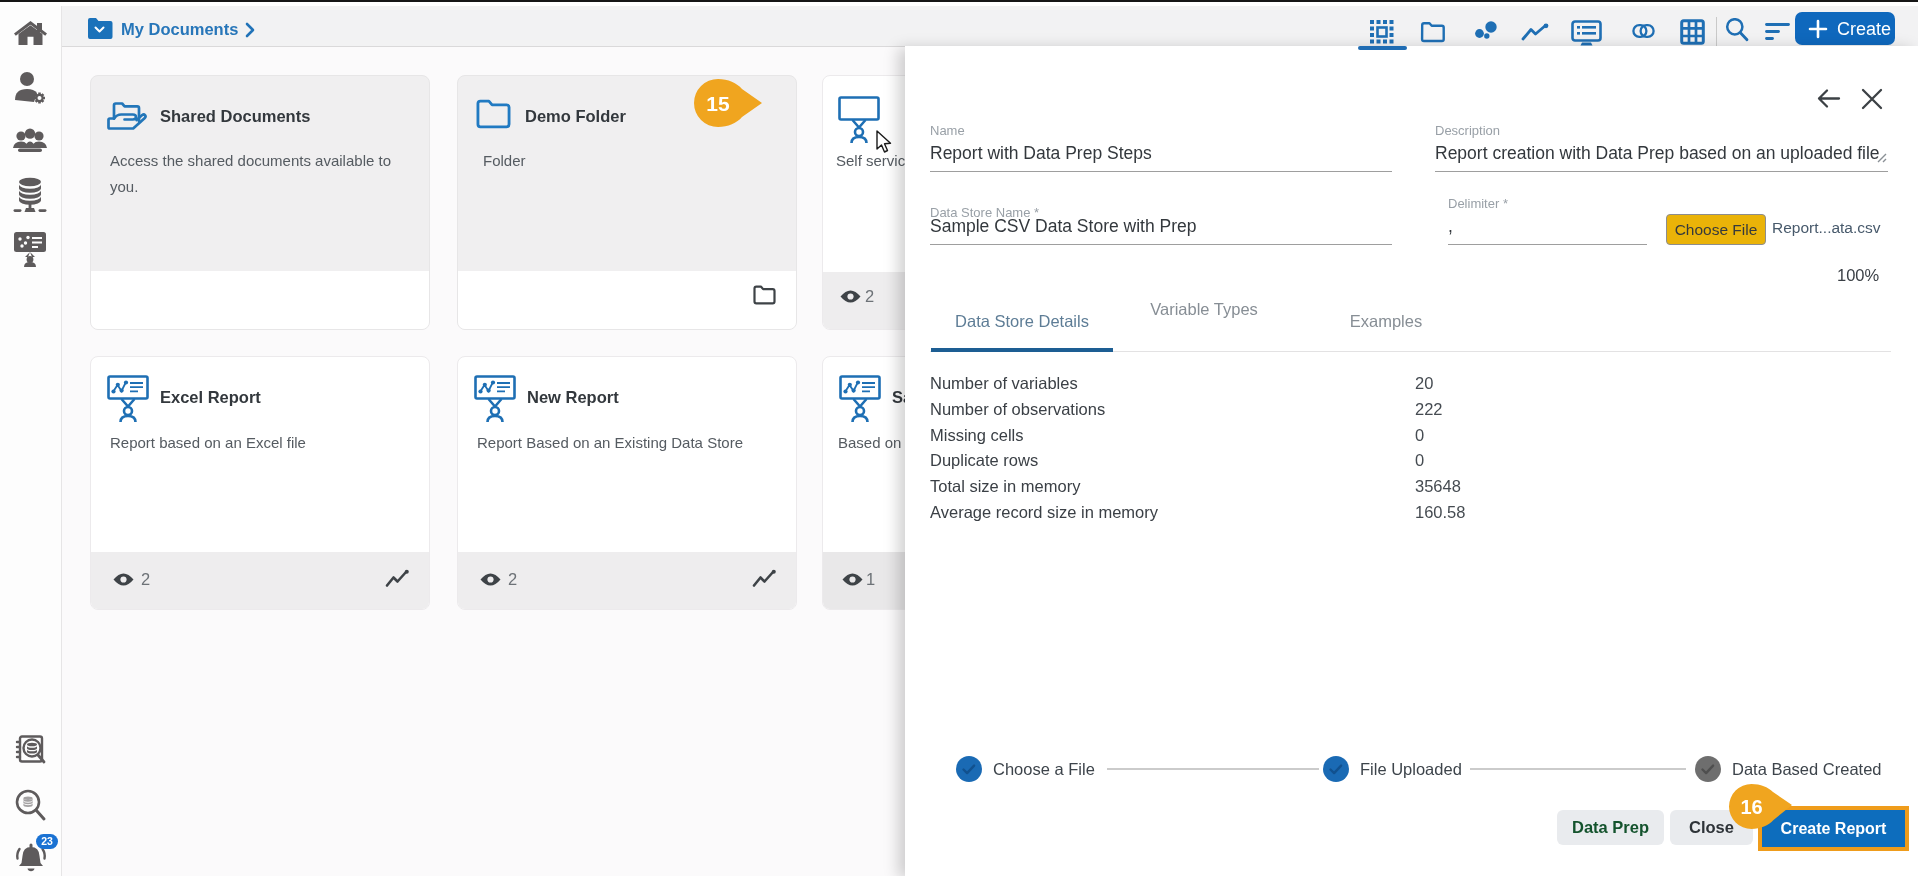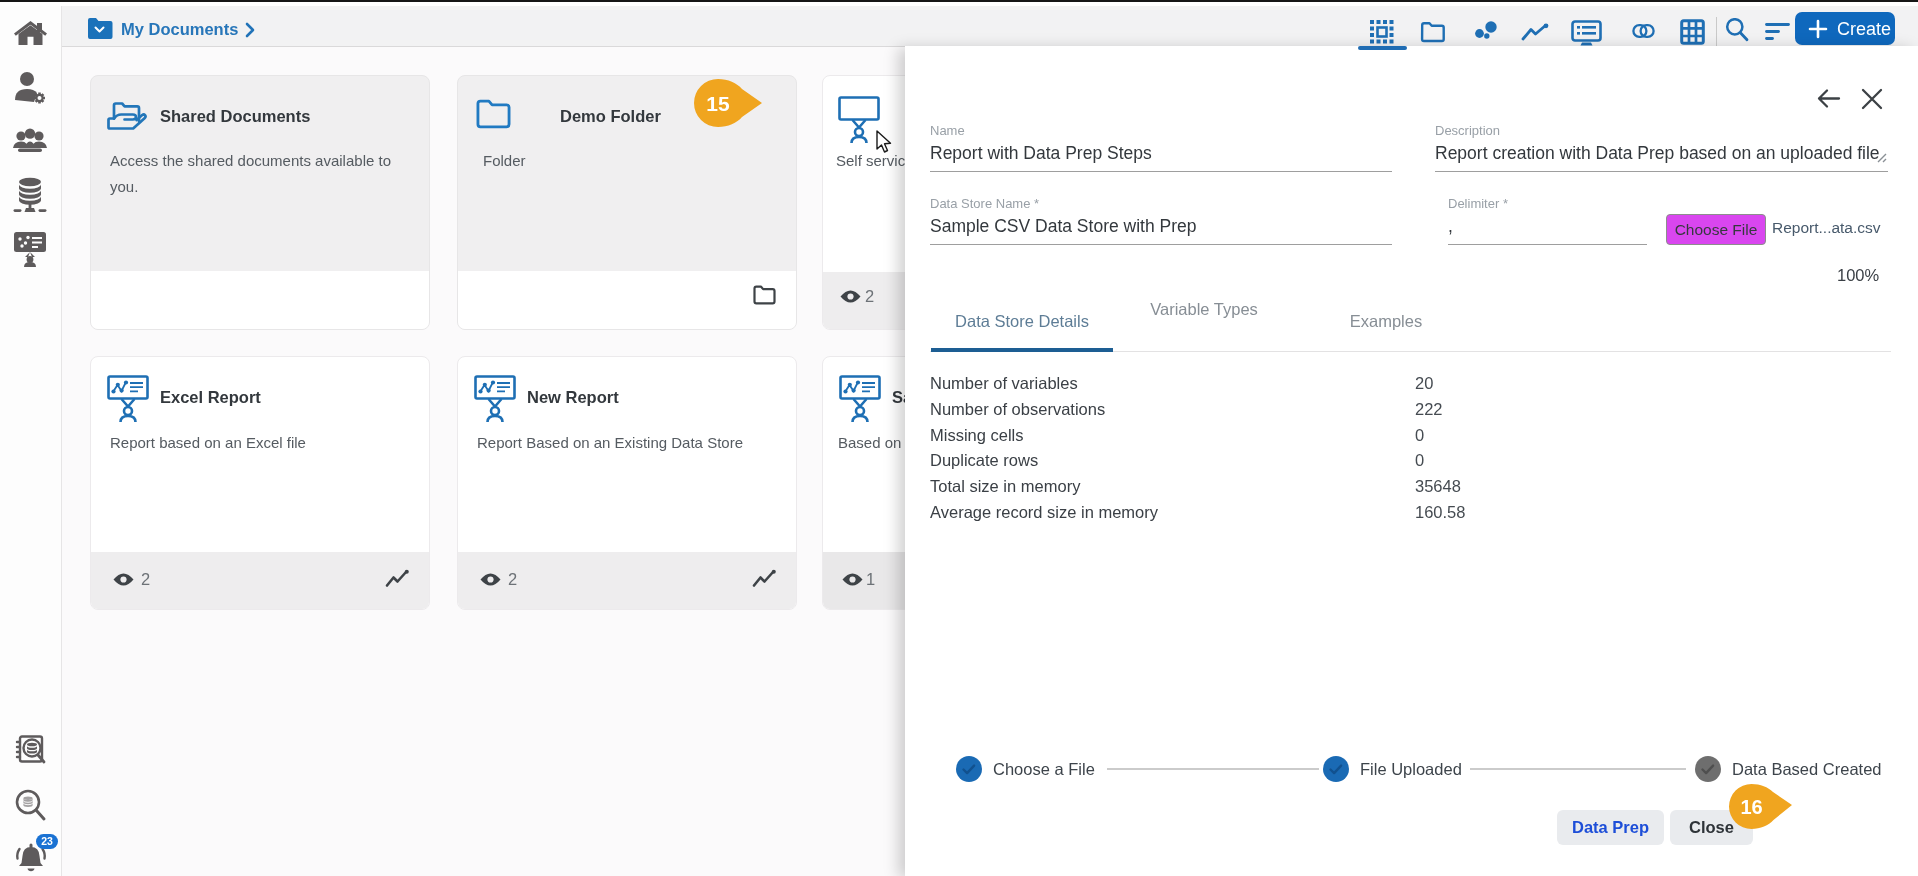"Demo Folder" div.abs { margin-left: 35px -> none }
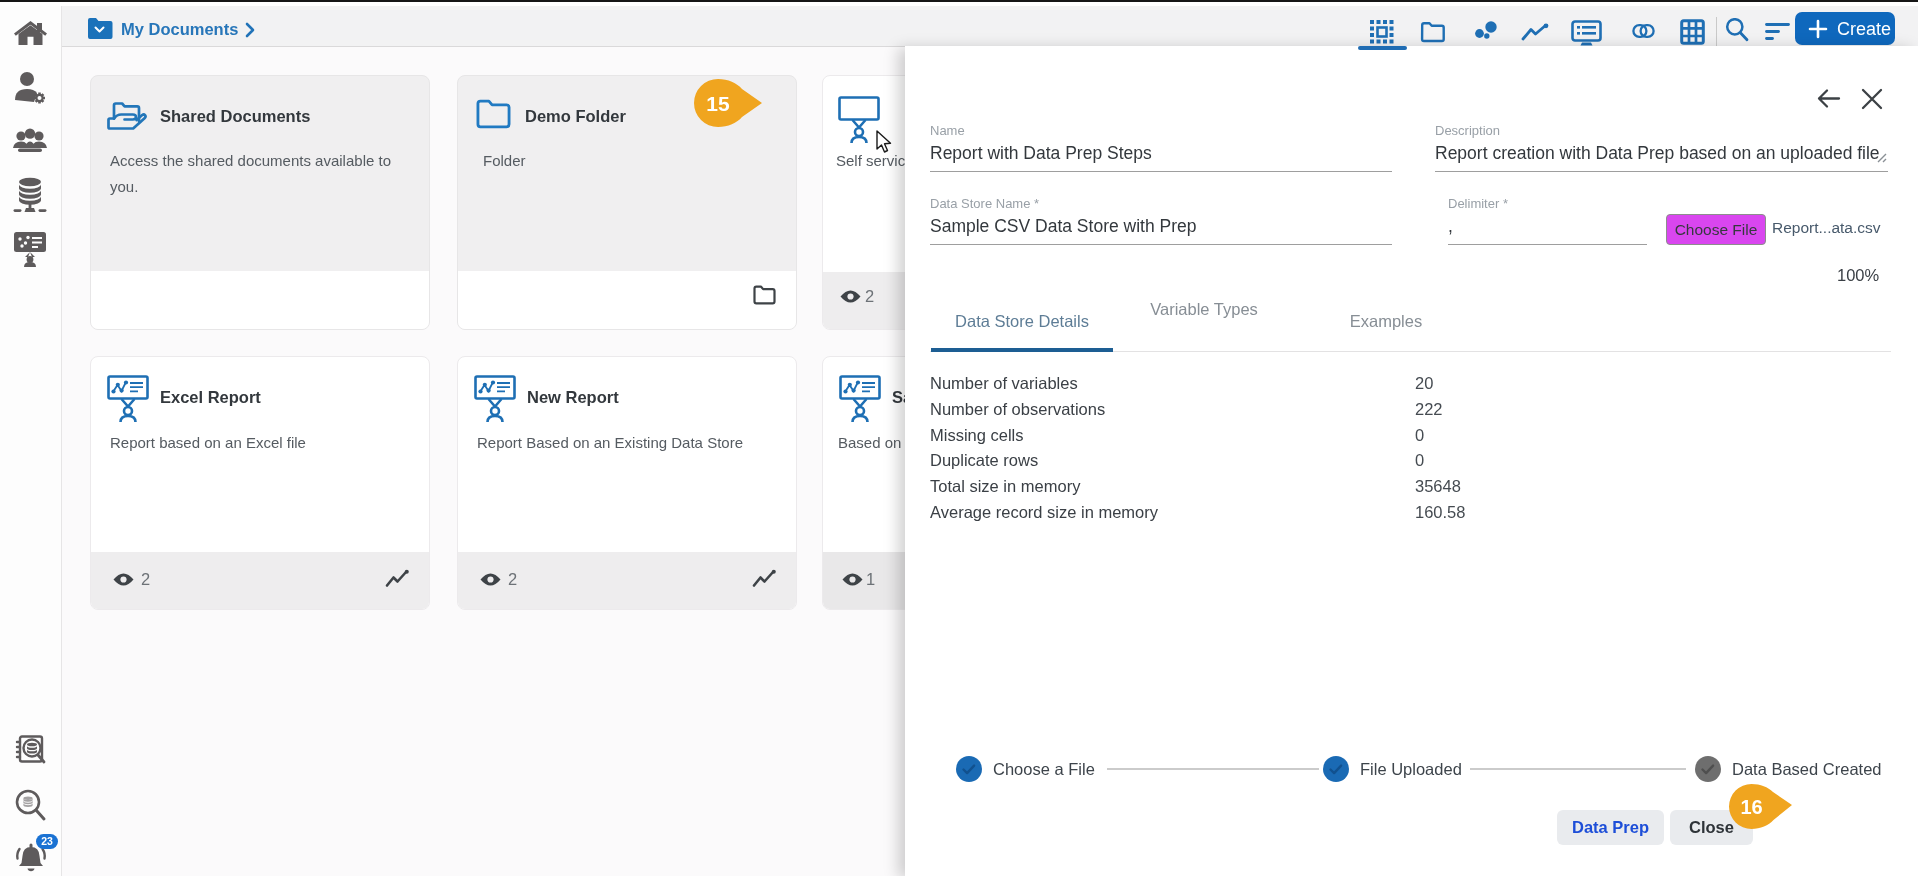"Data Store Name *" div.abs { top: 196px -> 205px }
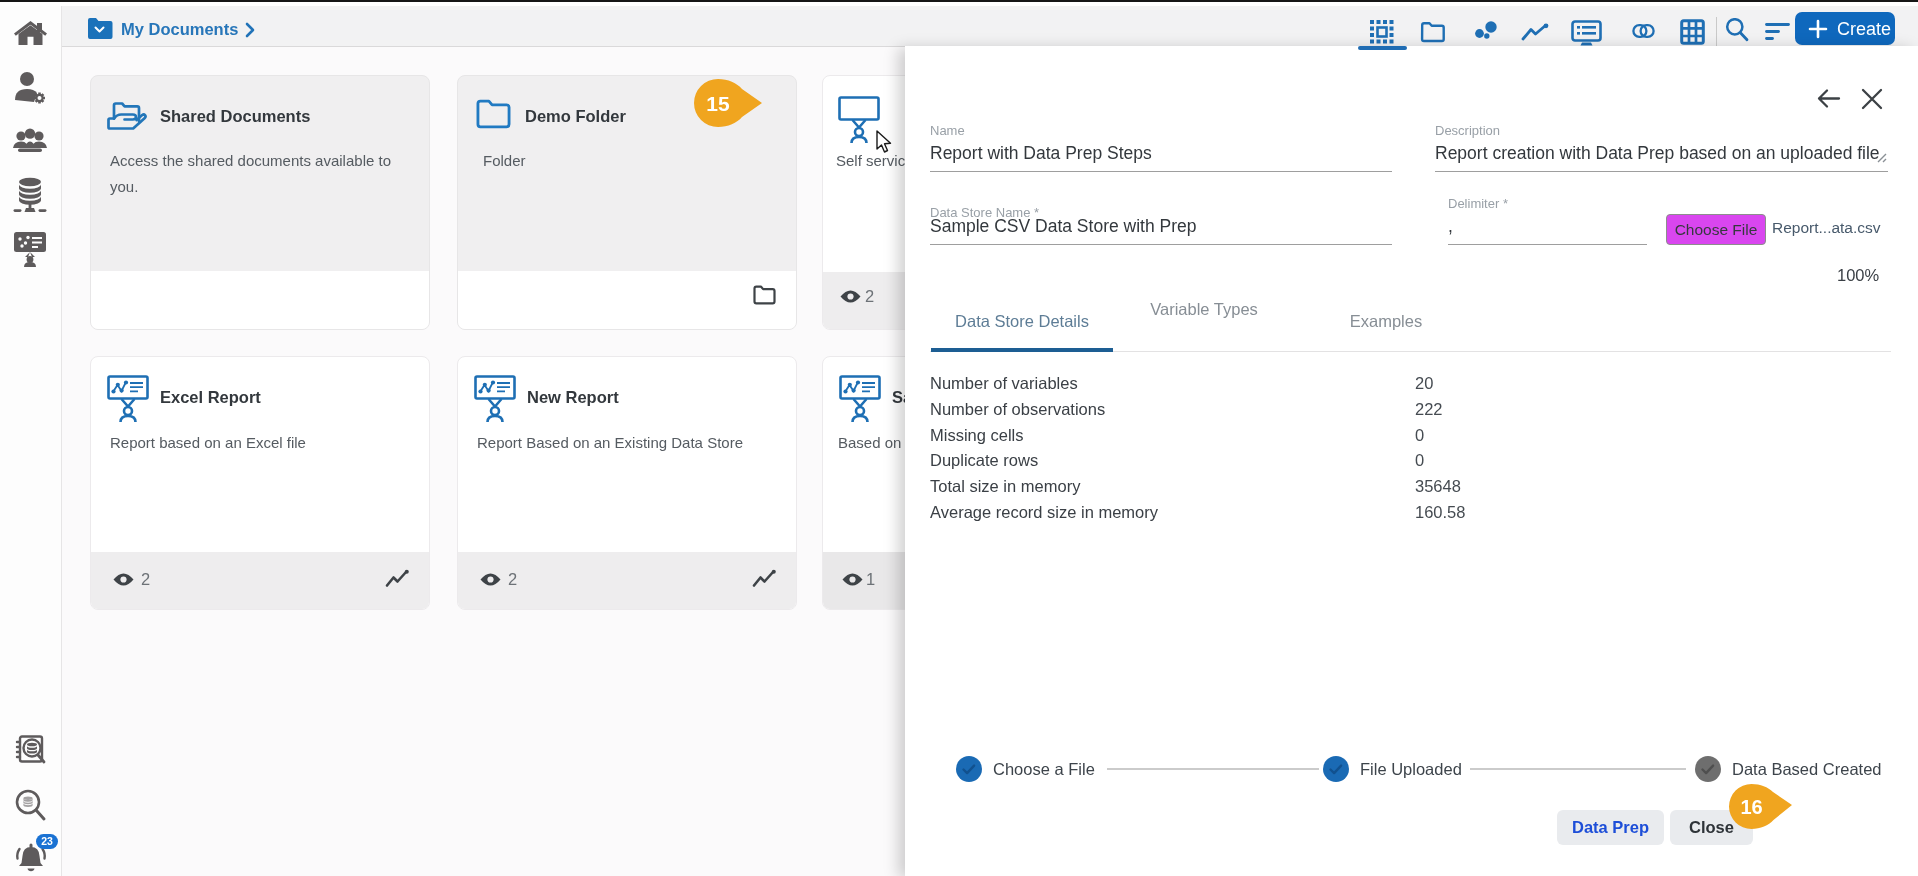"Choose File" div.abs { background: #d946ef -> #eab308 }
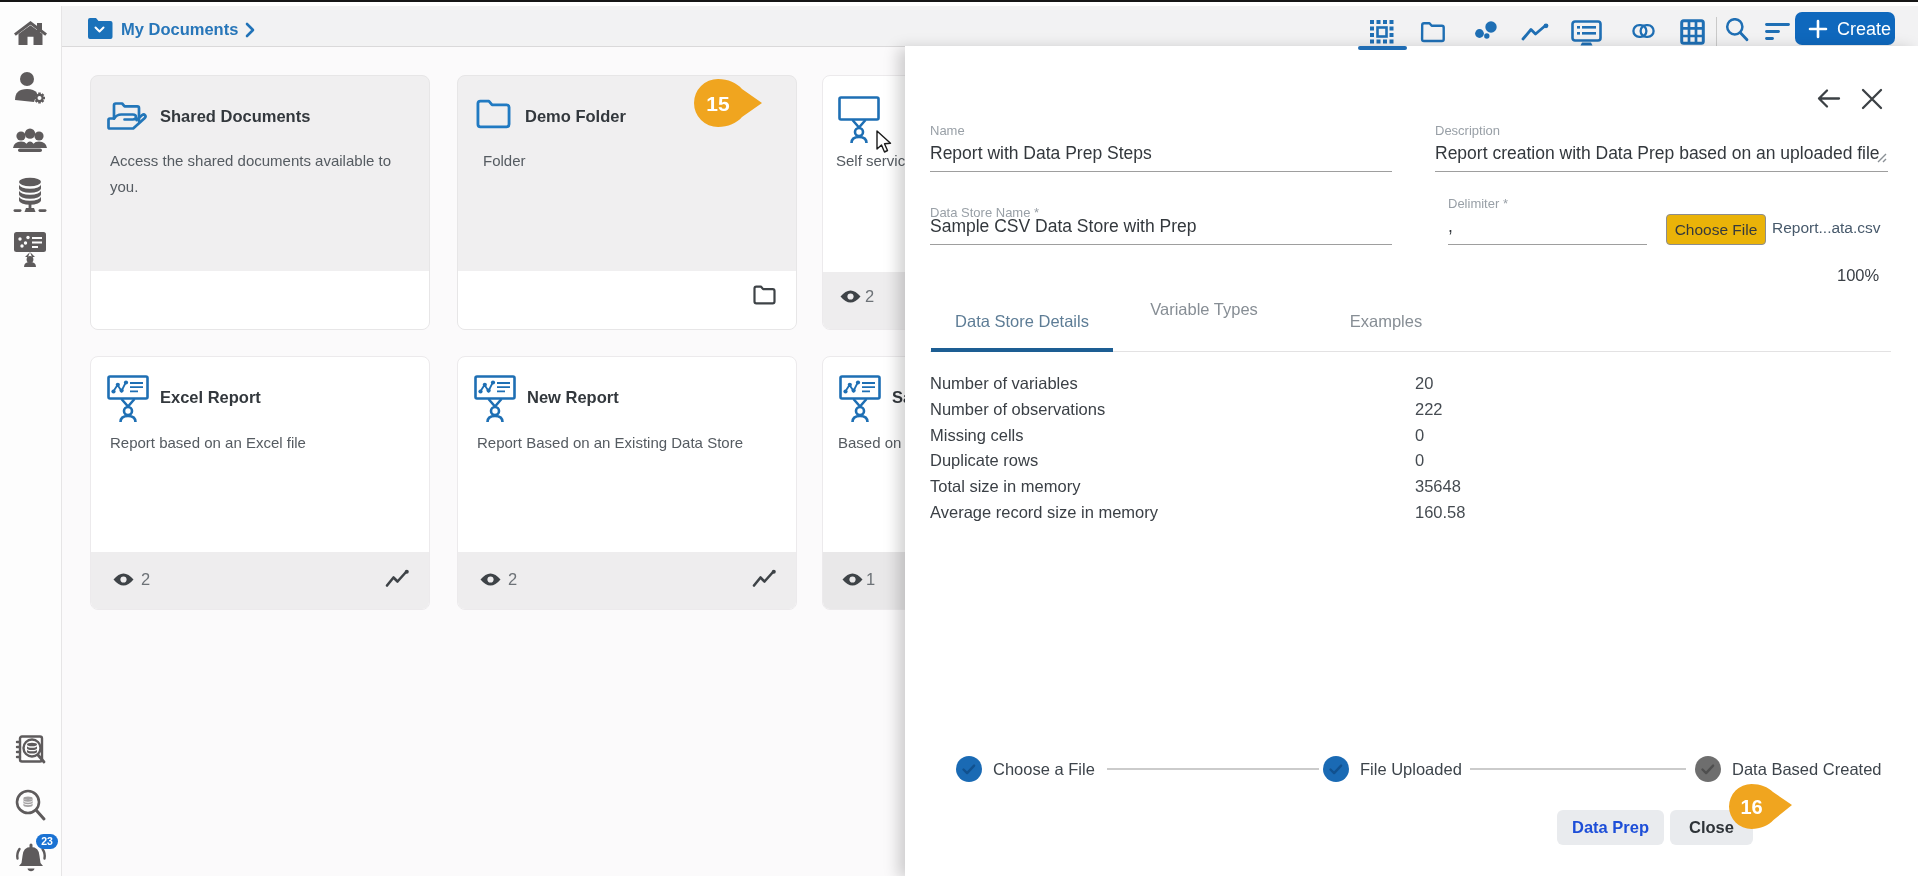"Data Prep" div.abs { color: #1d4ed8 -> #14532d }
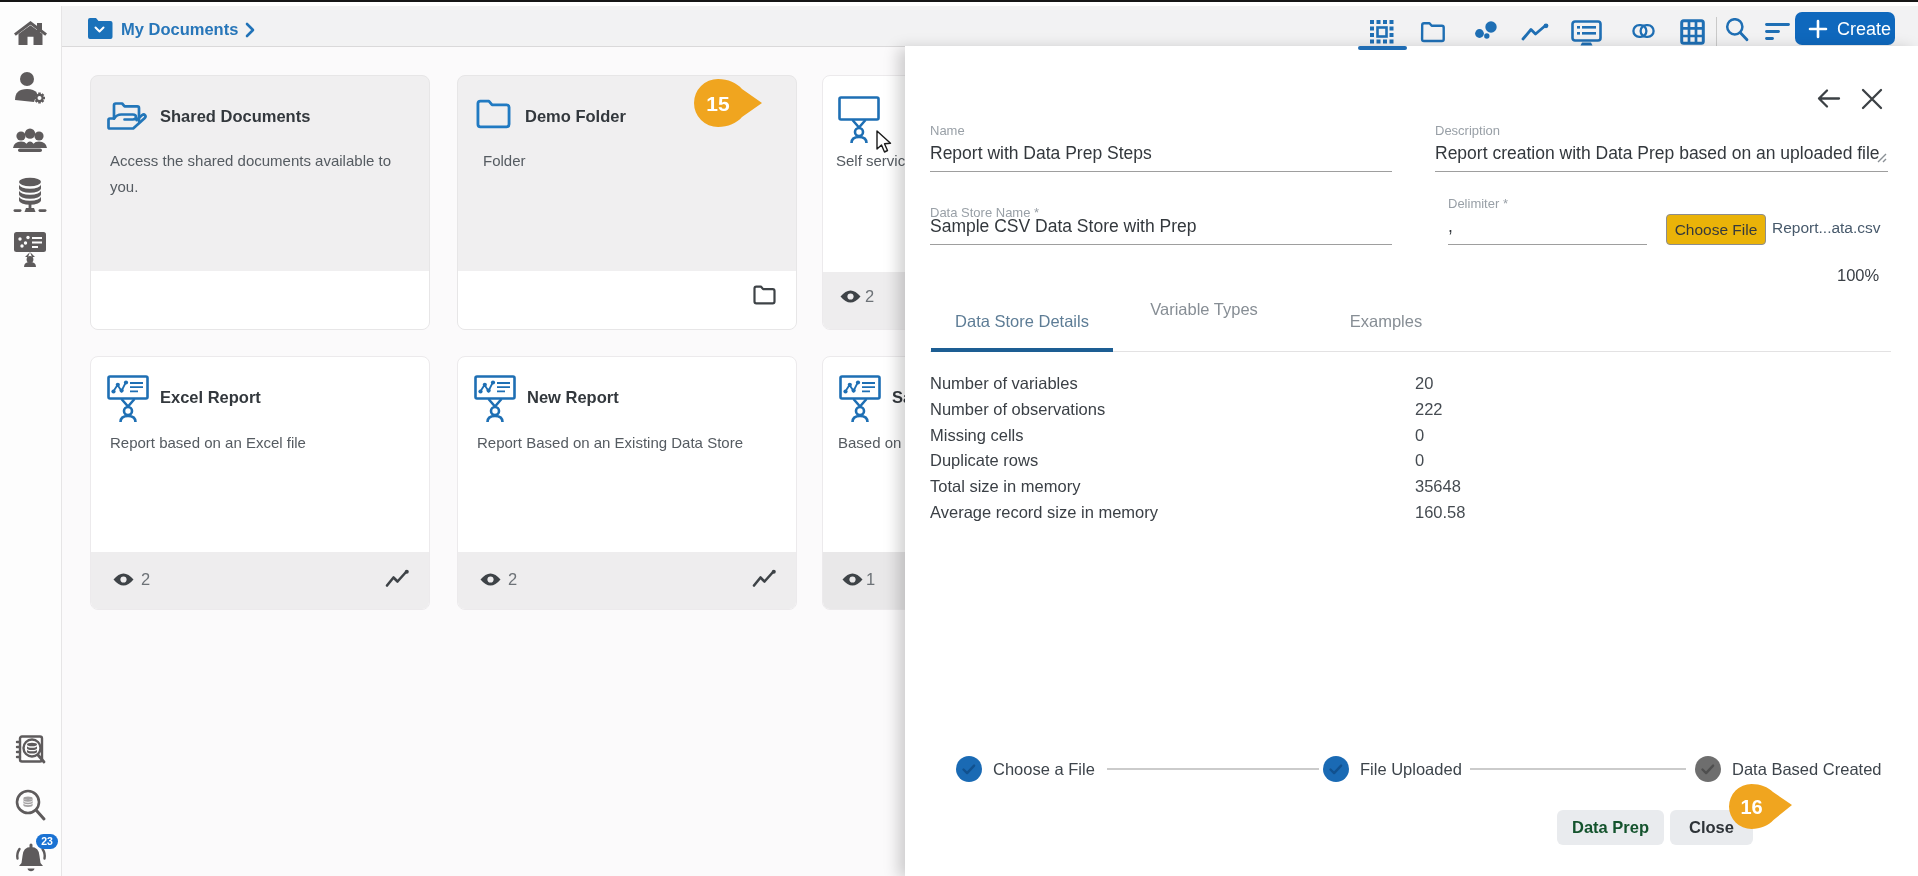"Create Report" div.abs { html: none -> <div>Create Report</div> }
